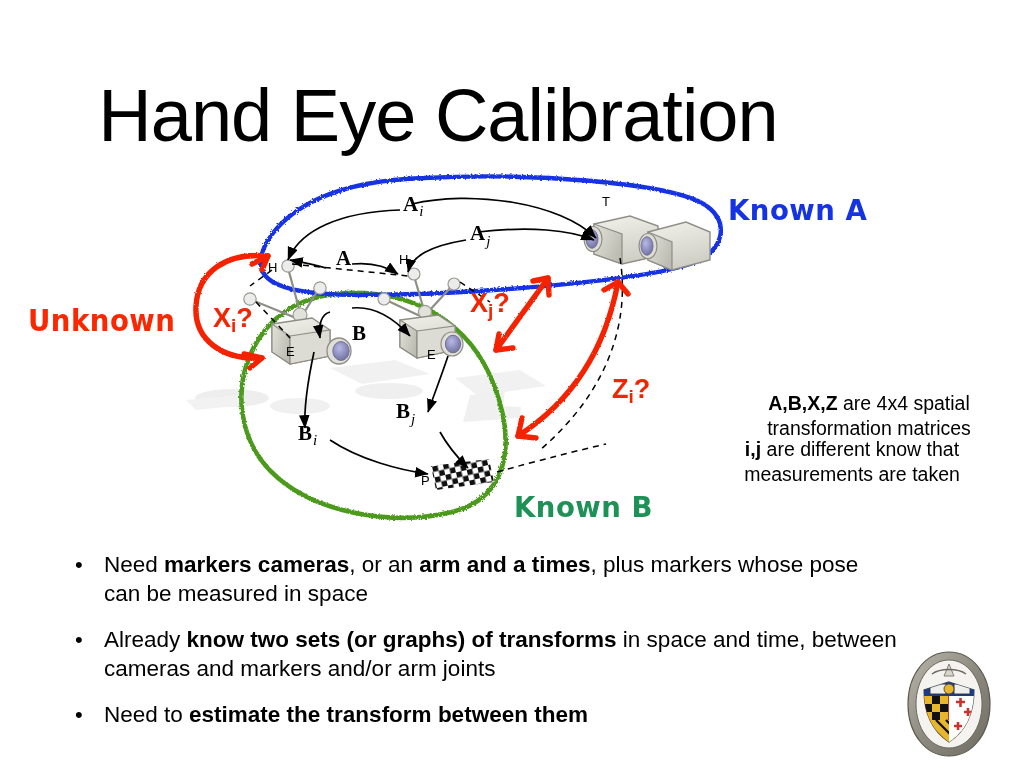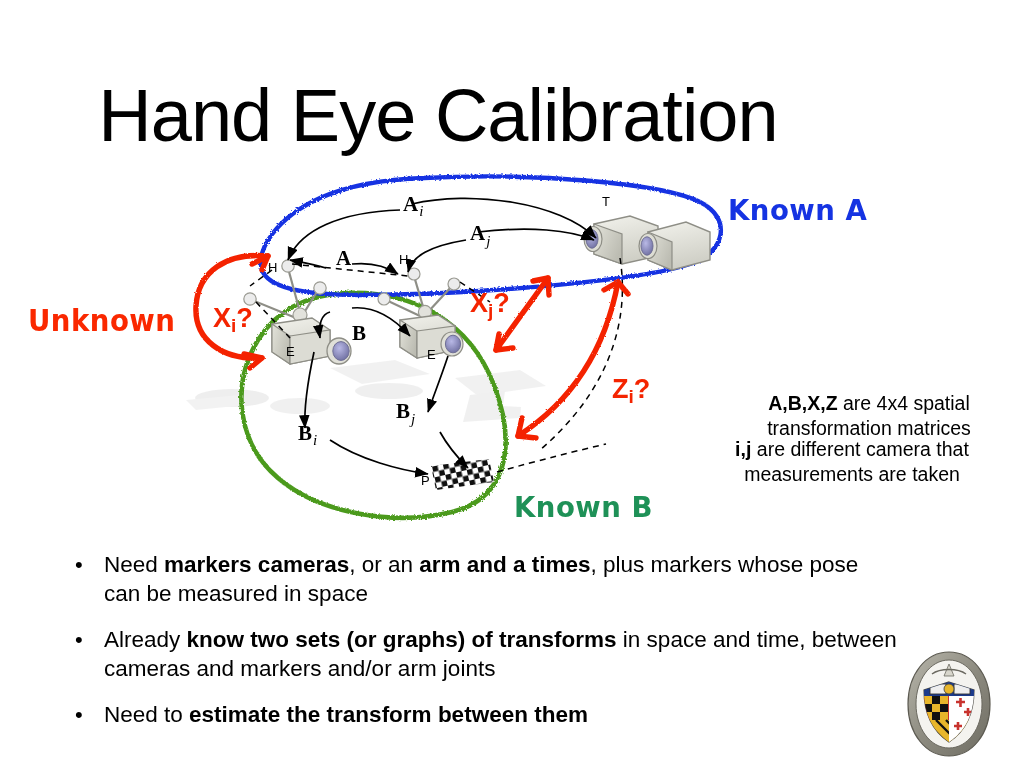"are different camera that measurements" span { text: camera -> know }
